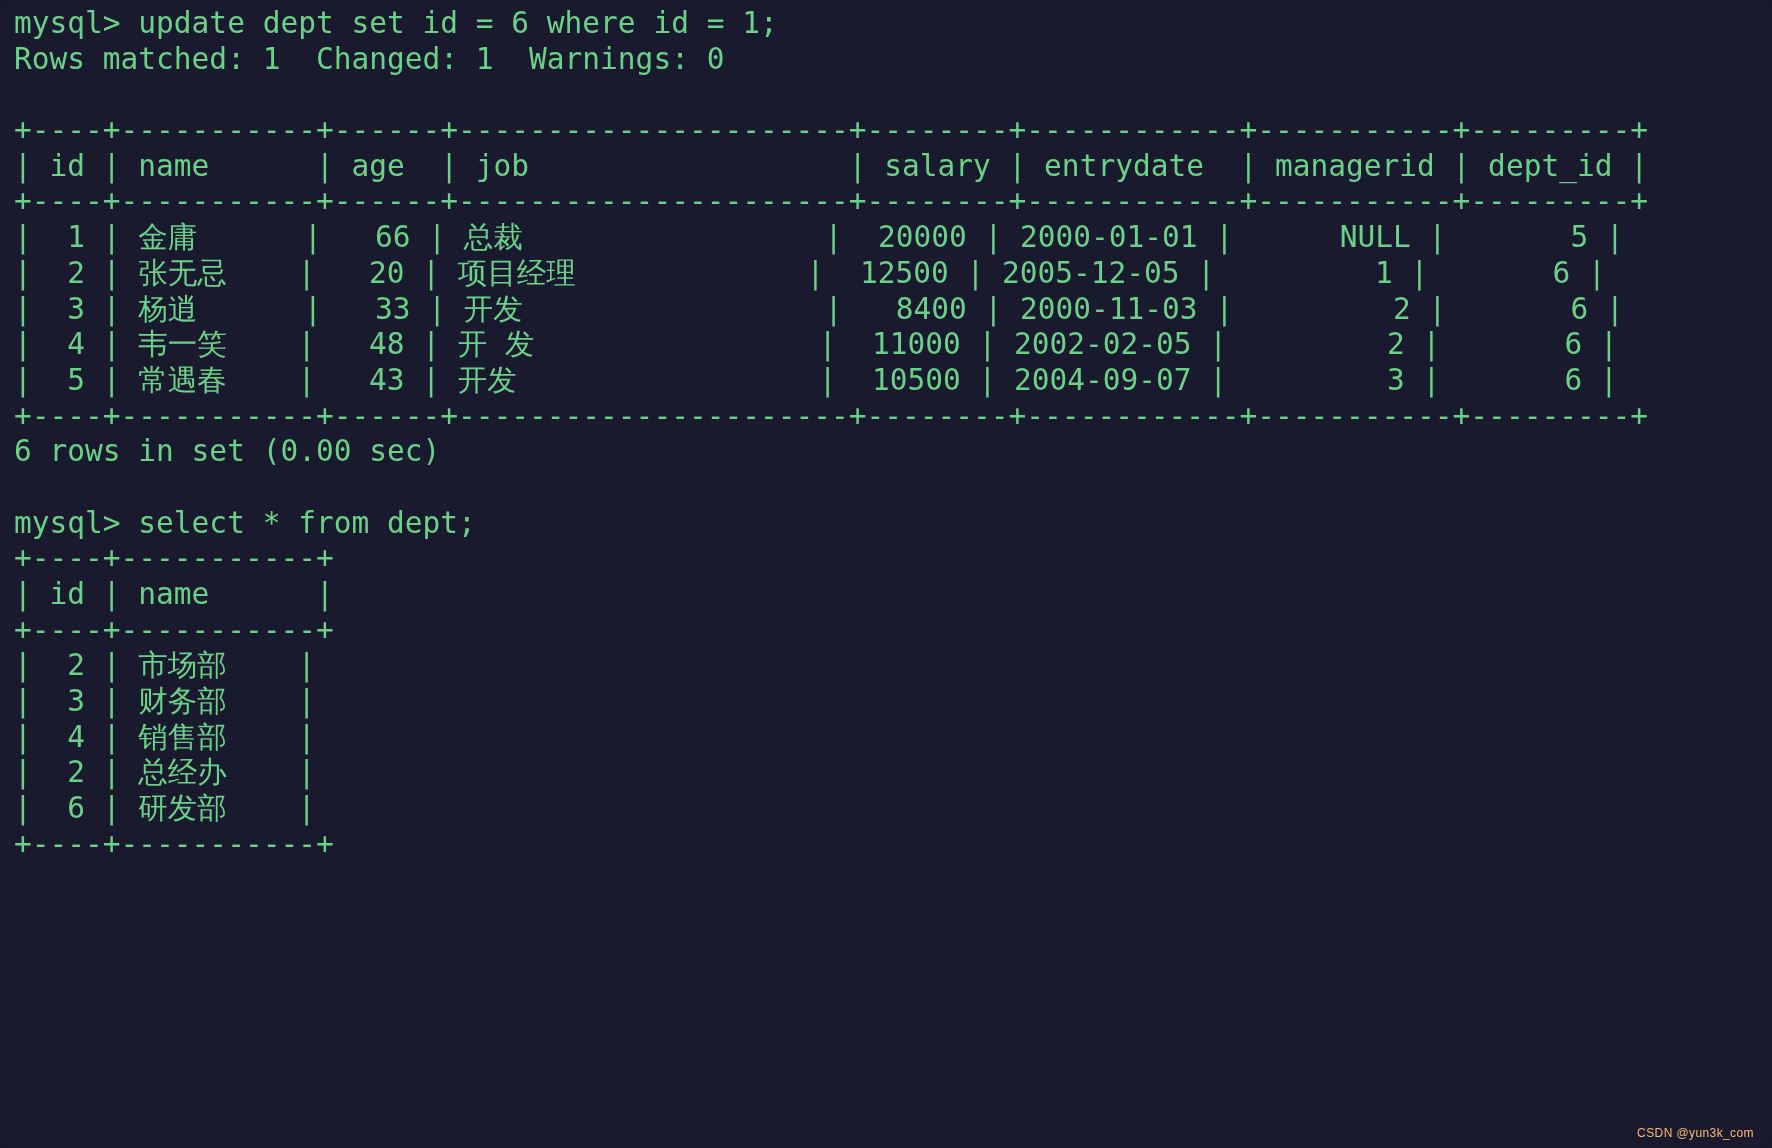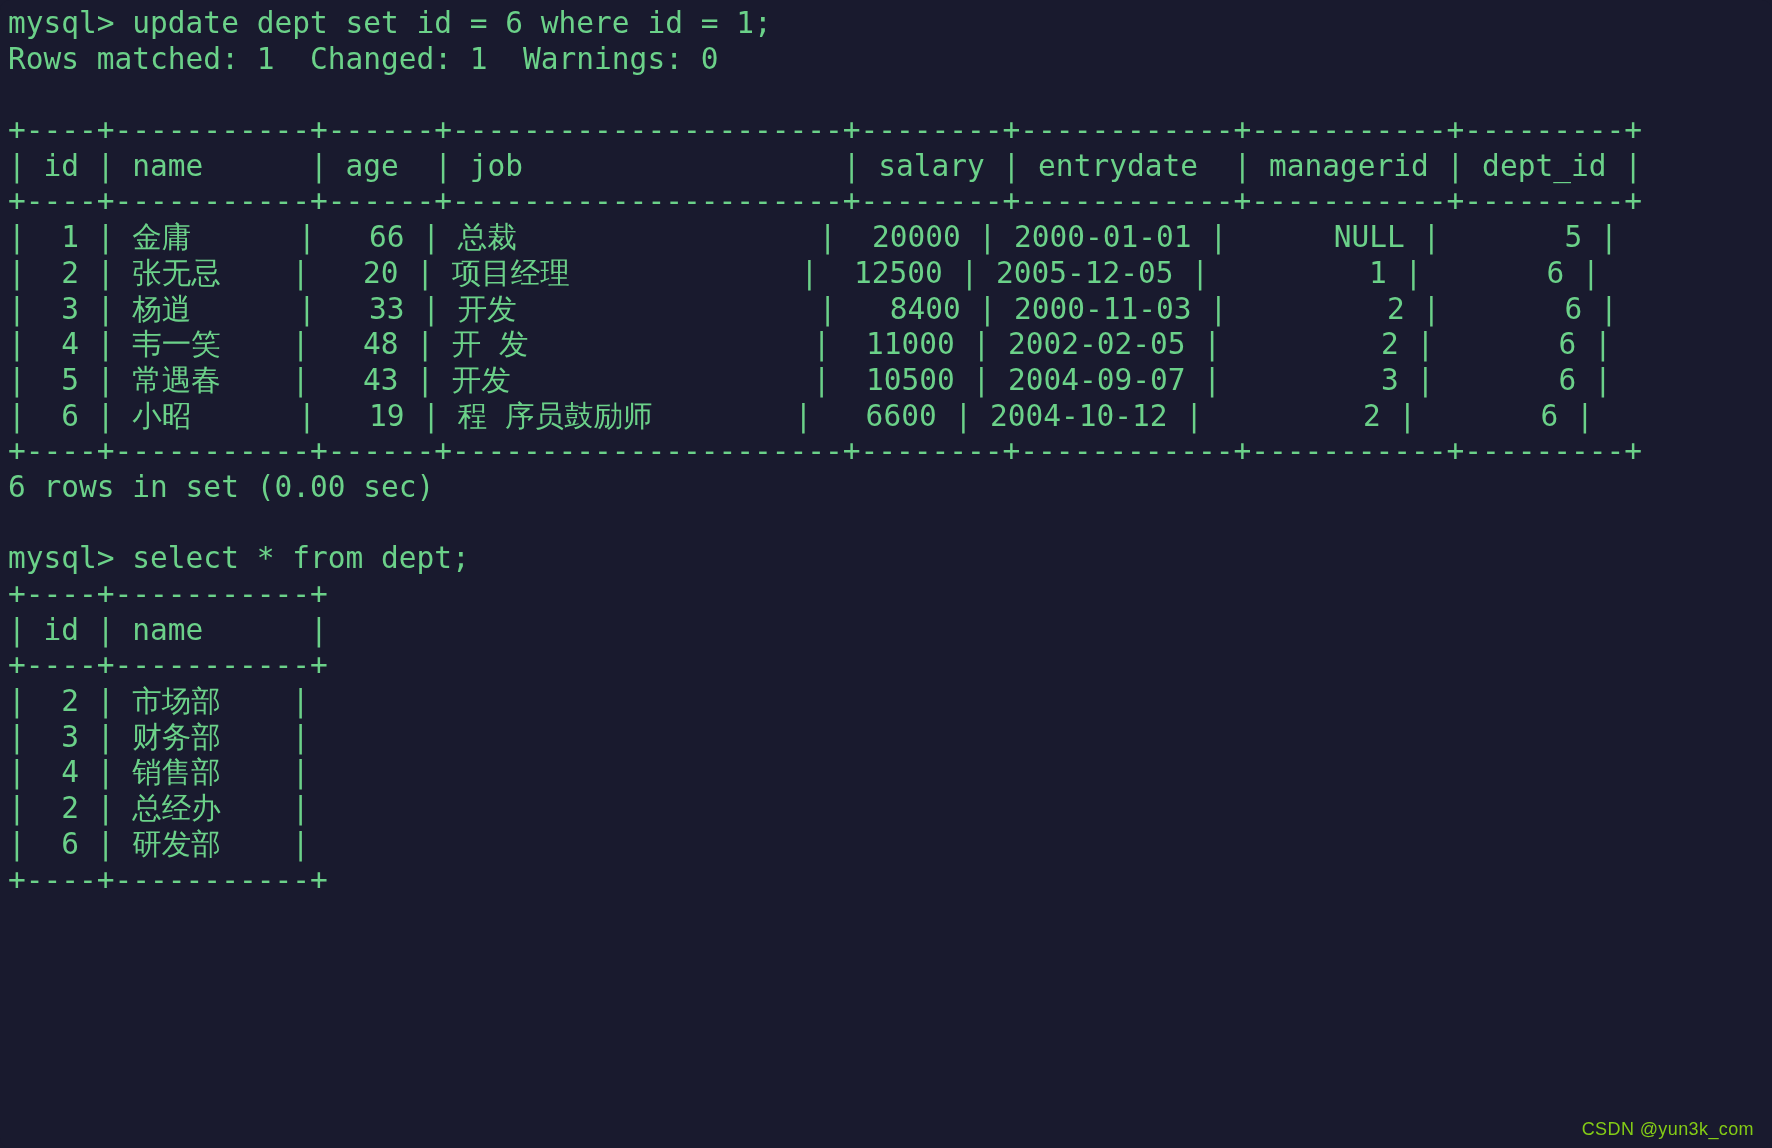"mysql> update dept set id" #terminal { padding: 6px 0 0 8px -> 6px 0 0 14px }
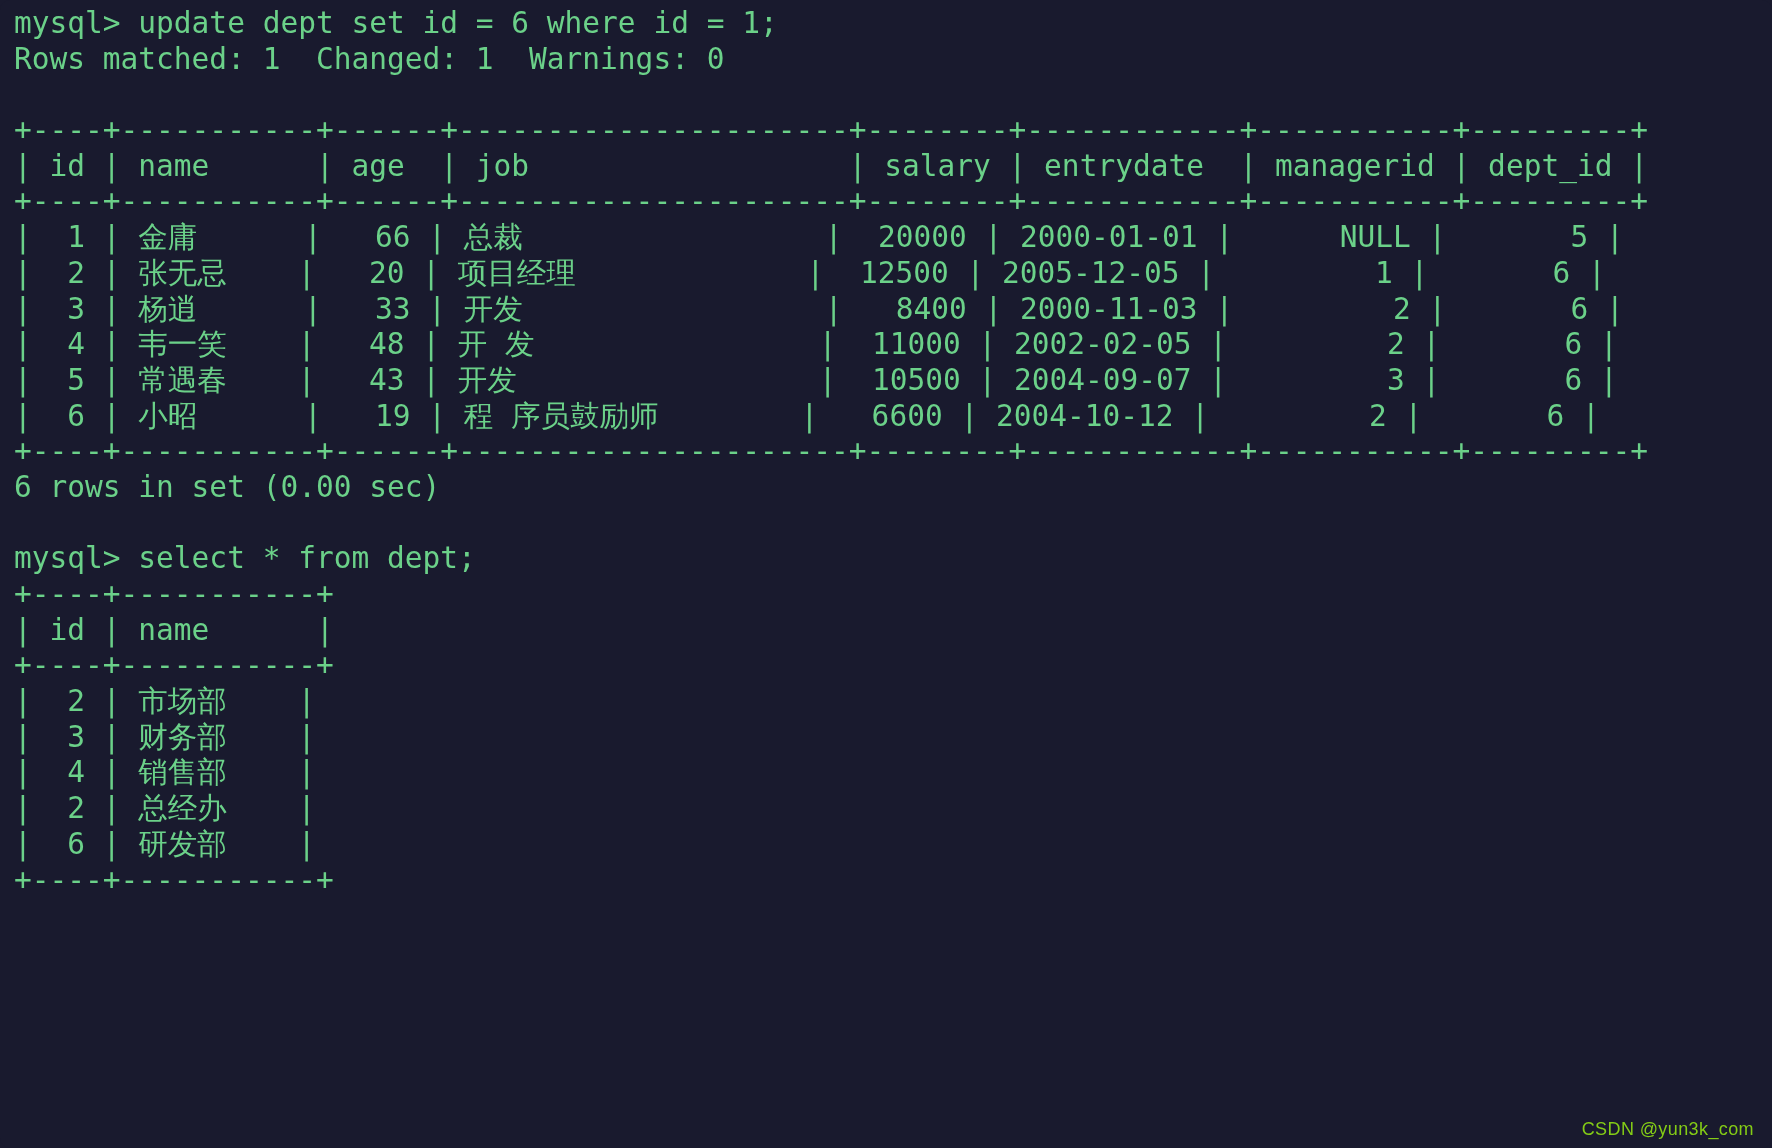"| 6 | 小昭 |" div.line { html: <div>| 6 | 小昭 | 19 | 程 序员鼓励师 | 6600 | 2004-10-12 | 2 | 6 |</div> -> none }
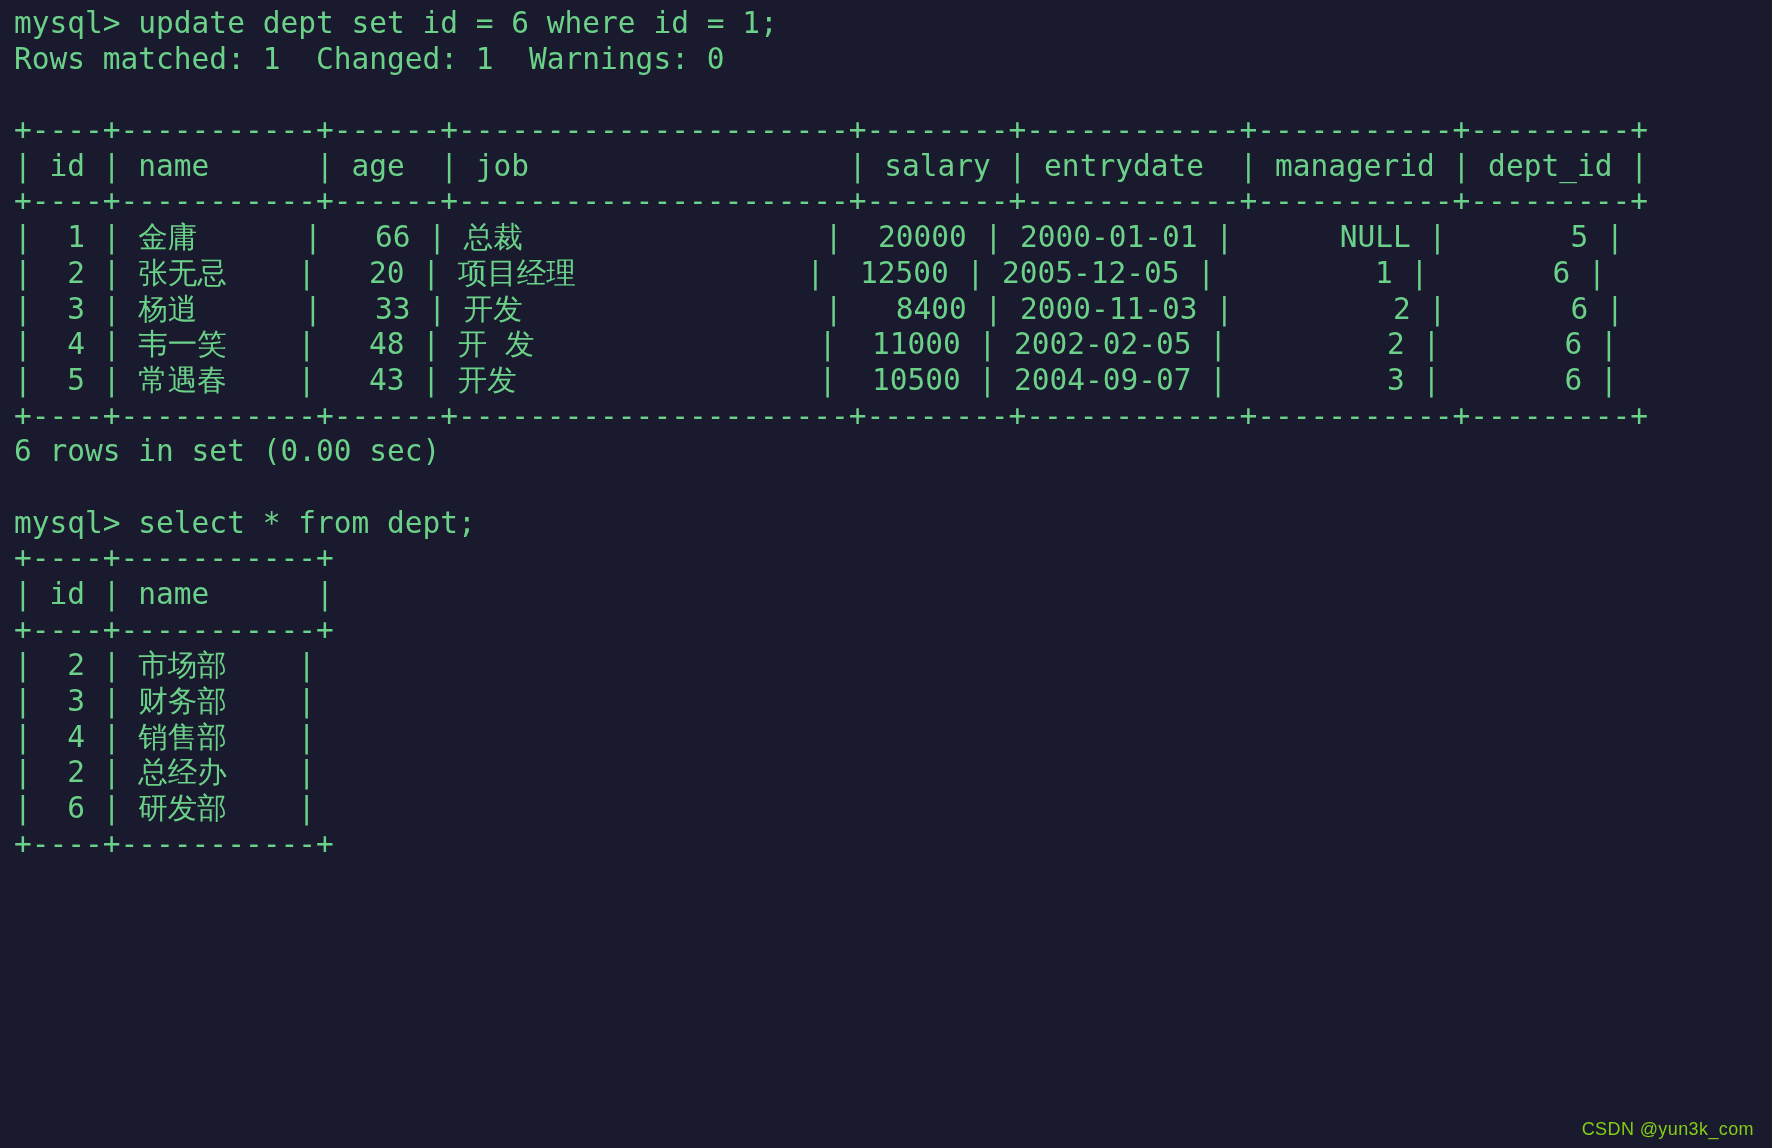"CSDN @yun3k_com" #watermark { color: #84cc16 -> #fdba74; font-size: 18px -> 12px }
